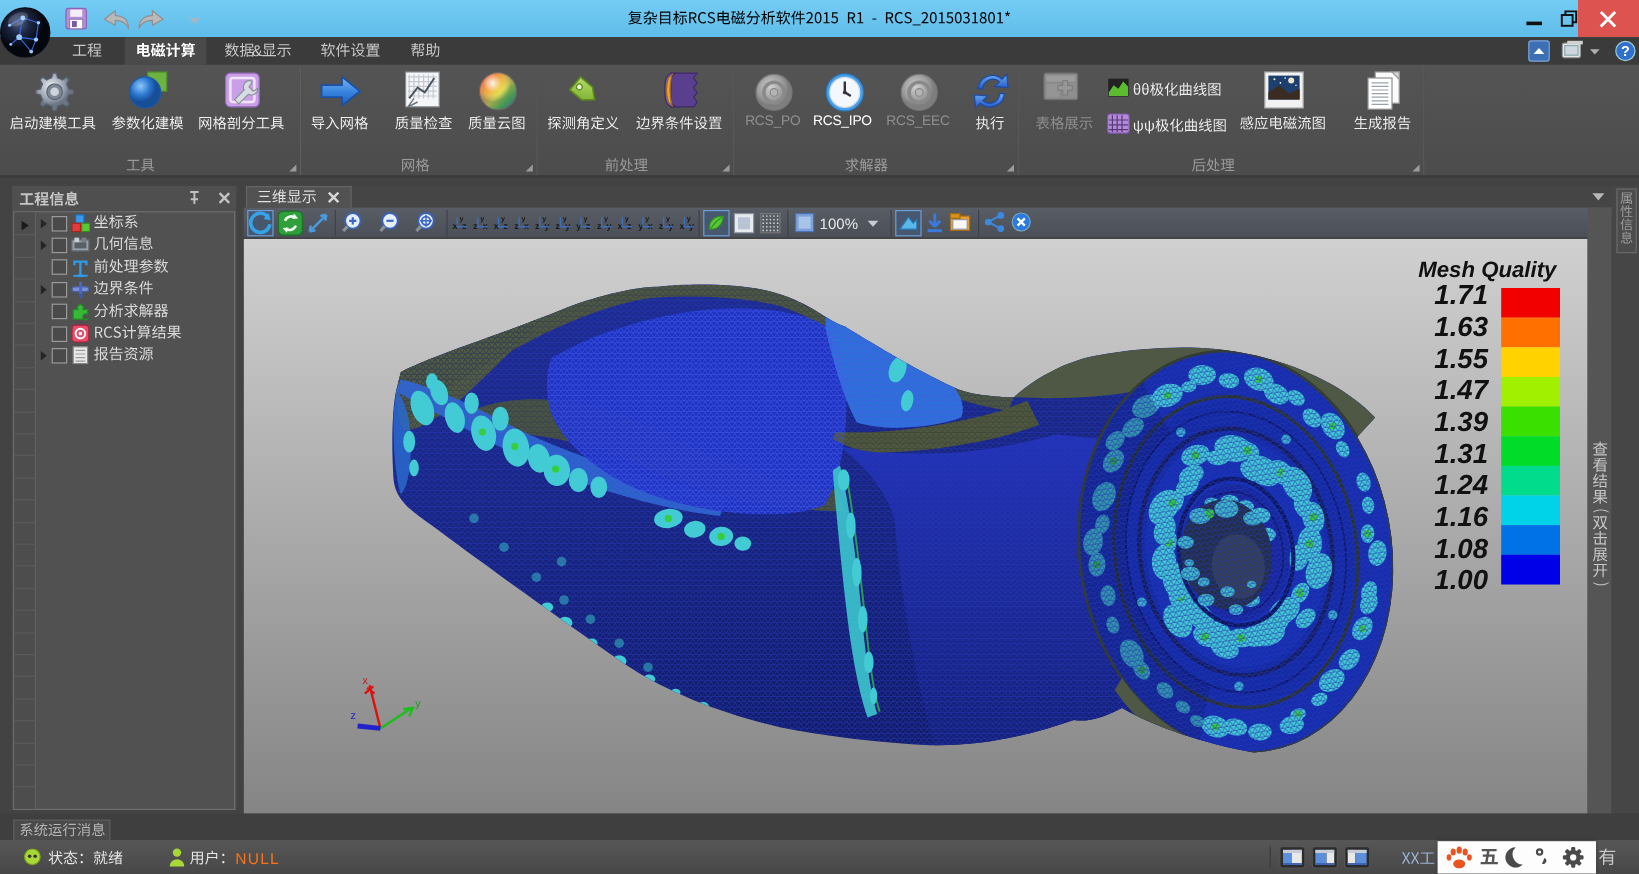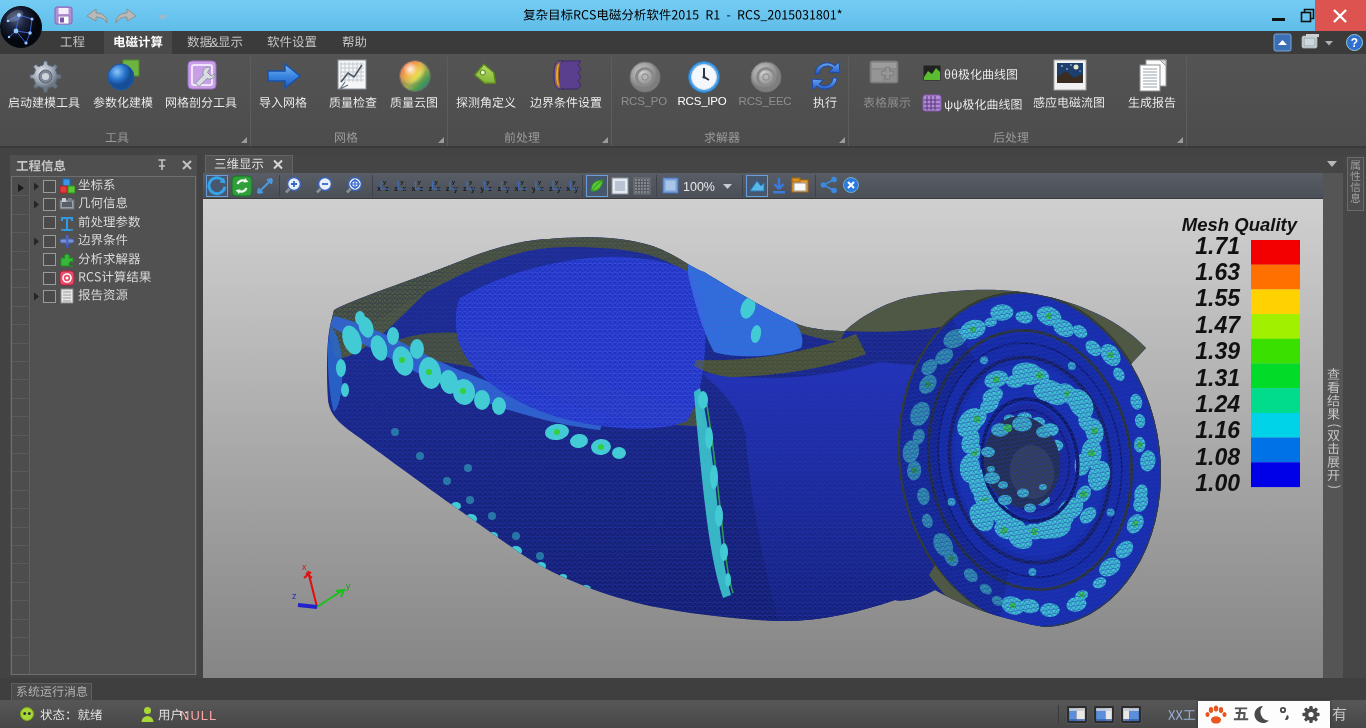"NULL" div.abs { color: #fca5a5 -> #f97316; left: 180px -> 196px }
